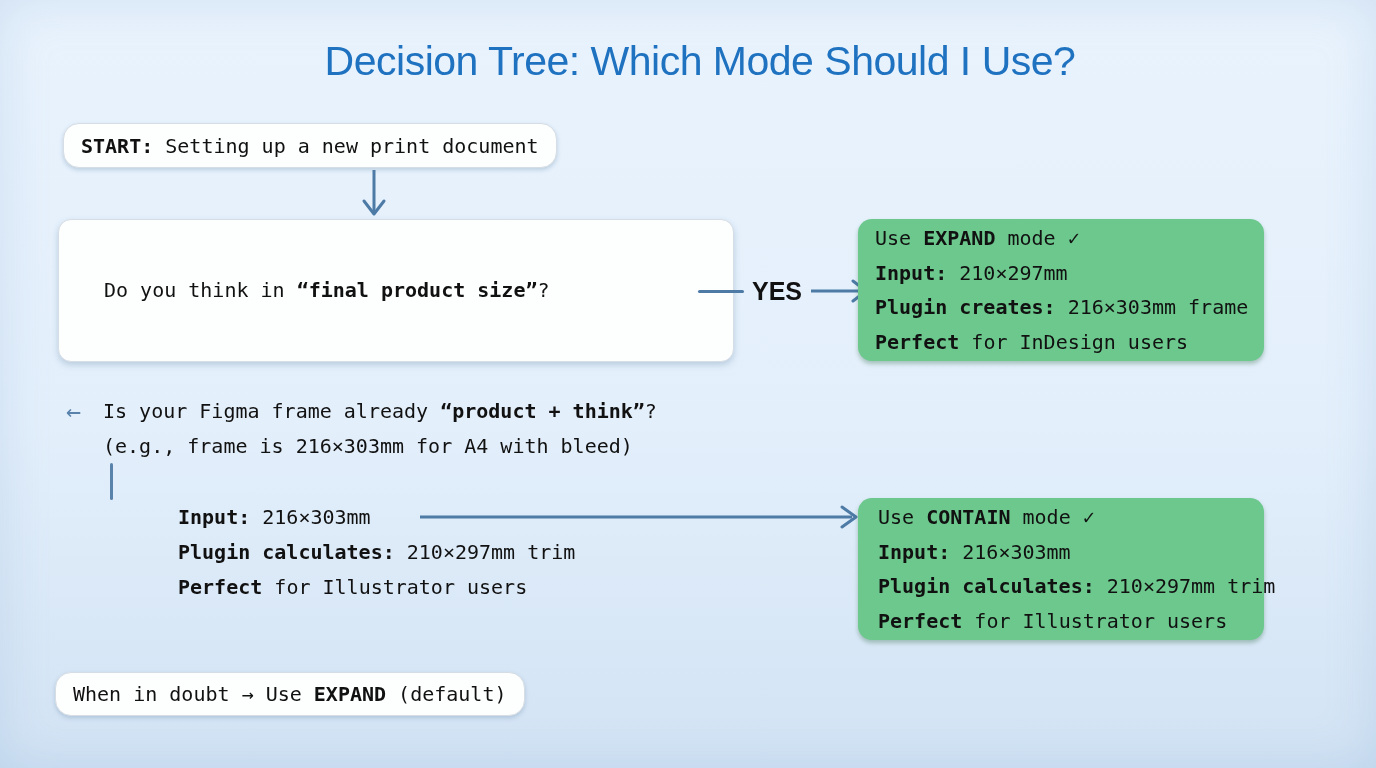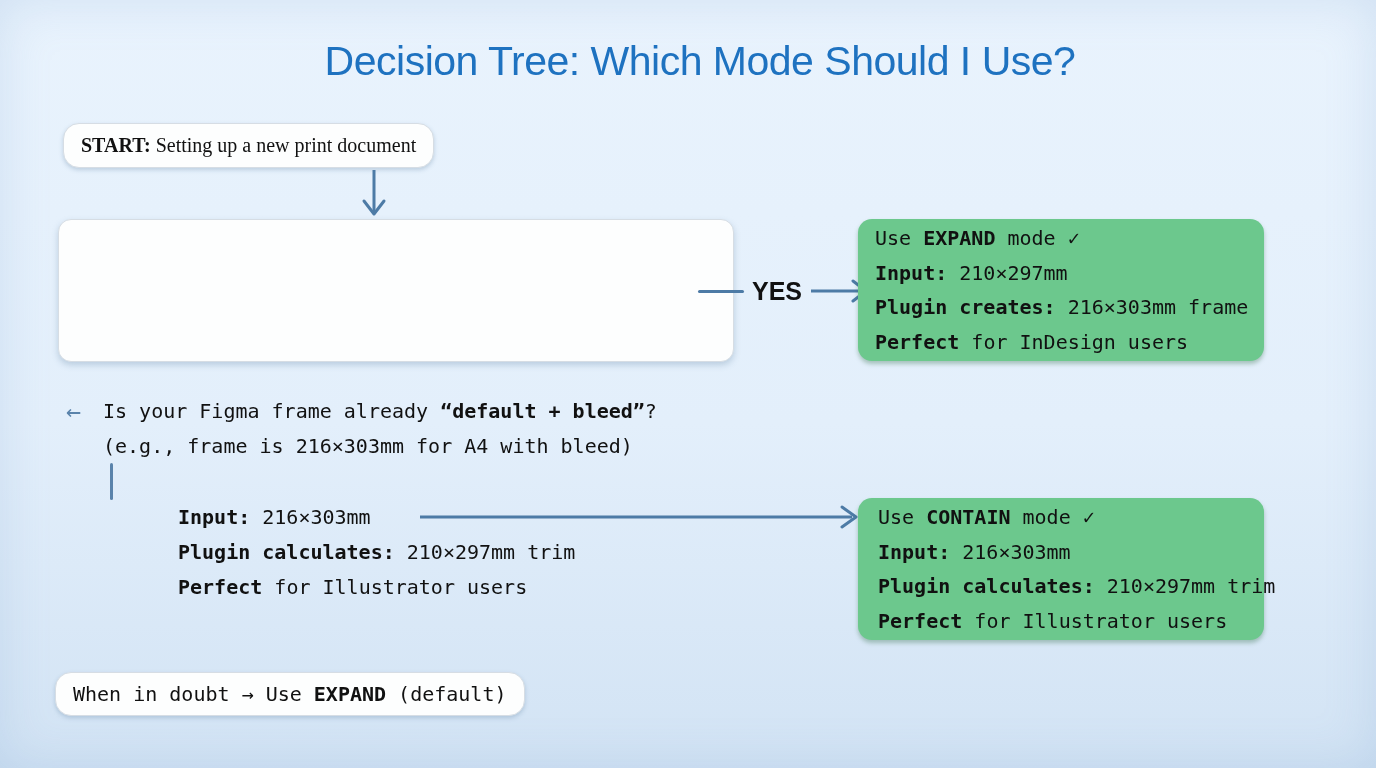"START: Setting up a new" .pill.start { font-family: Liberation Serif, serif -> none }
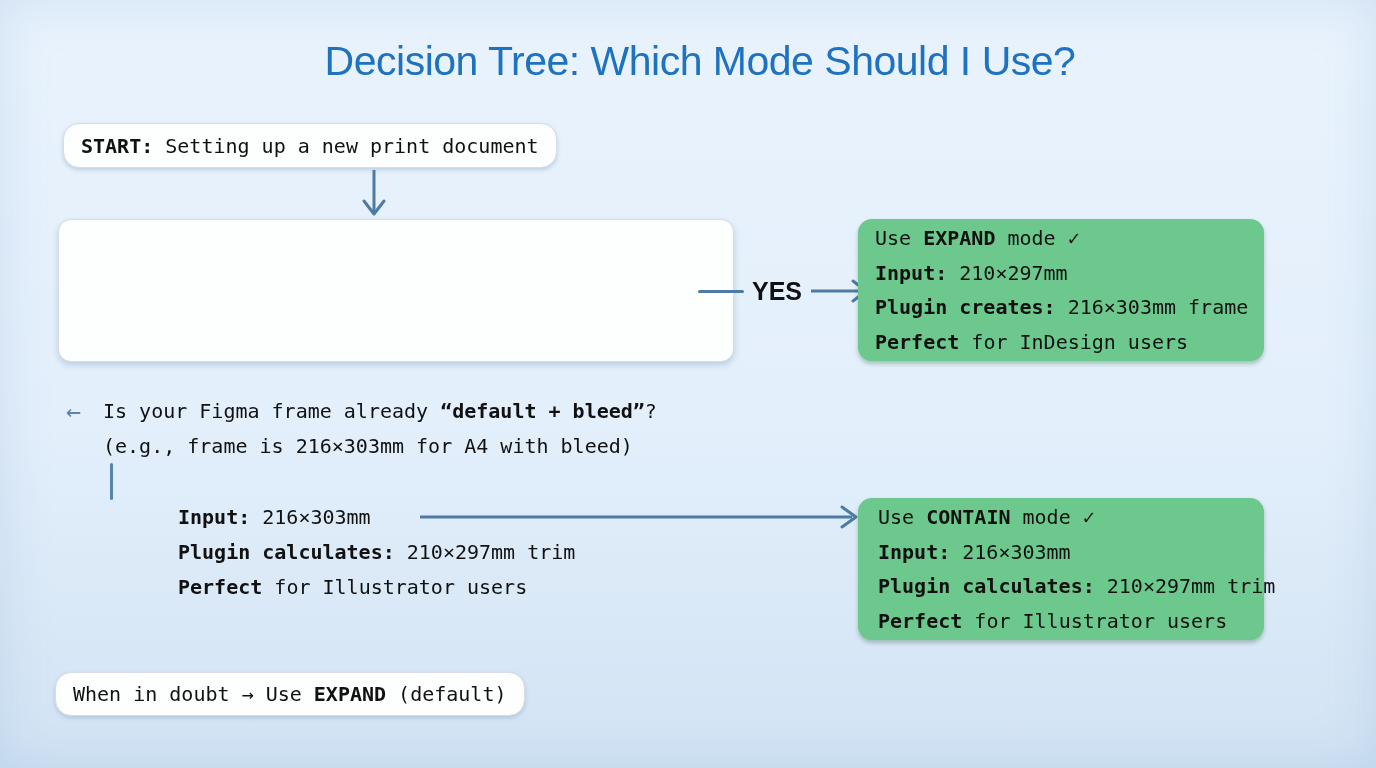"Do you think in “final" div.mono-line { html: none -> <div><span>Do you think in </span><b>“final product size”</b><span>?</span></div> }
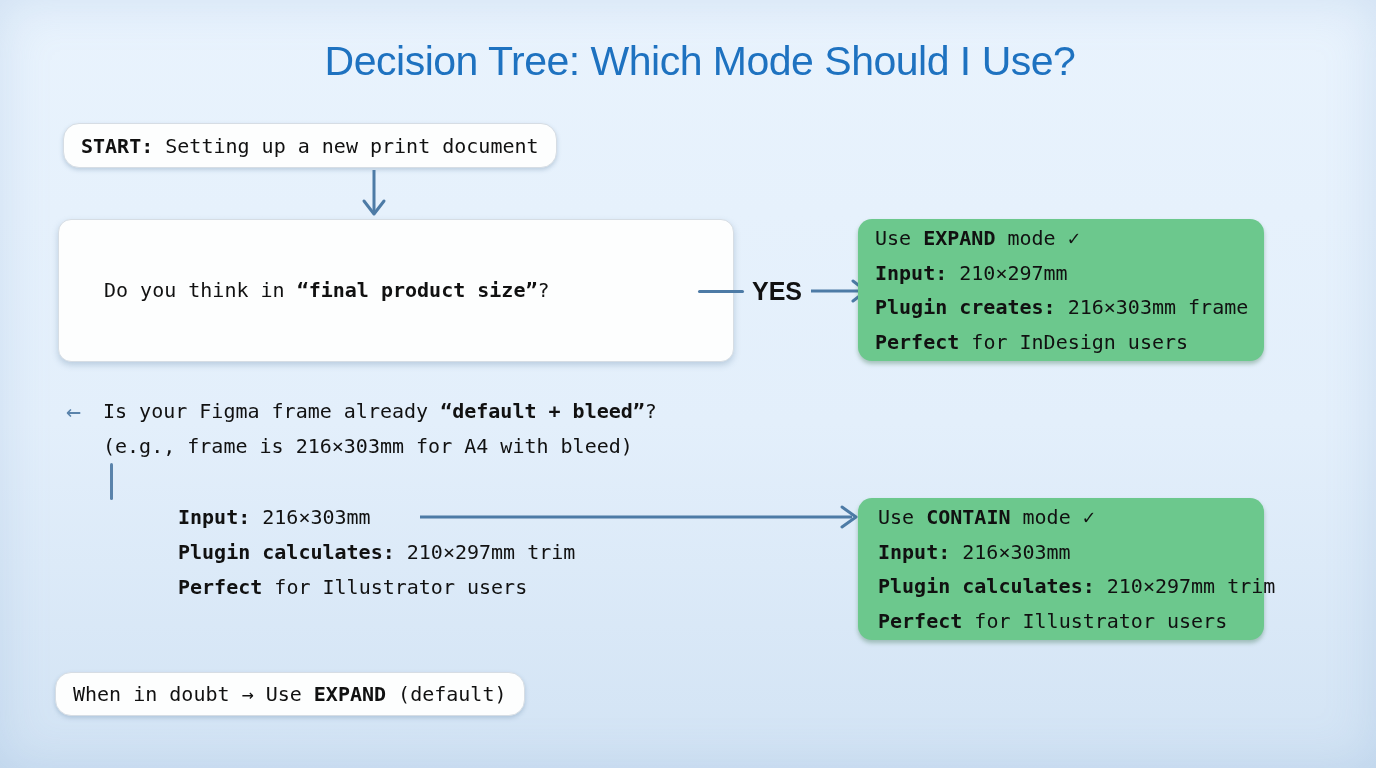"“default + bleed”" b { text: default + bleed -> product + think }
